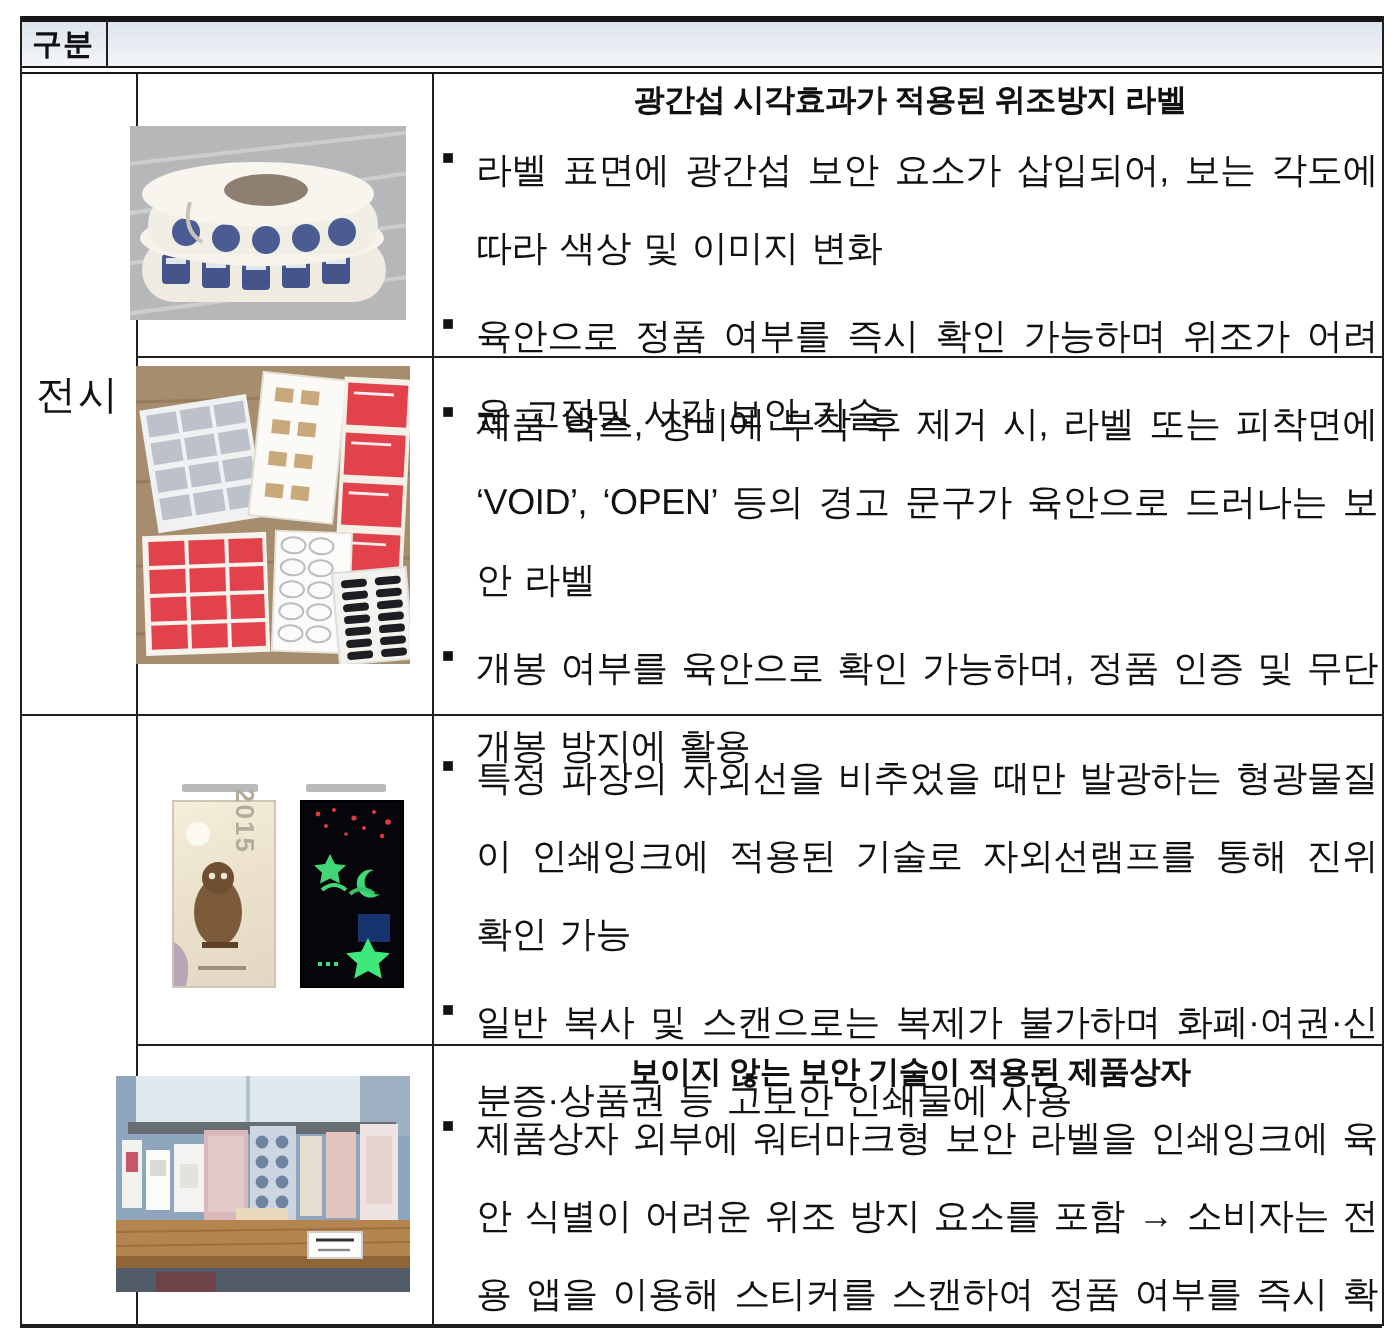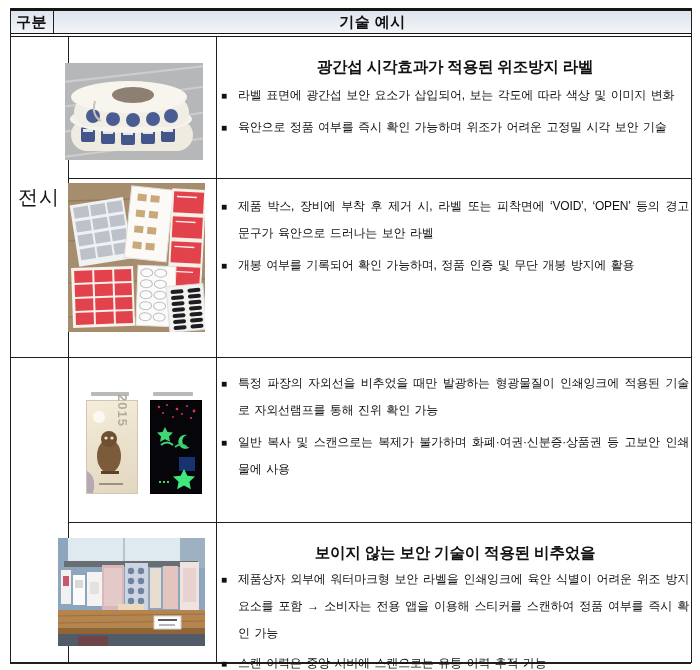"기술 예시" div.hdr-cell { html: <div>기술 예시</div> -> none }
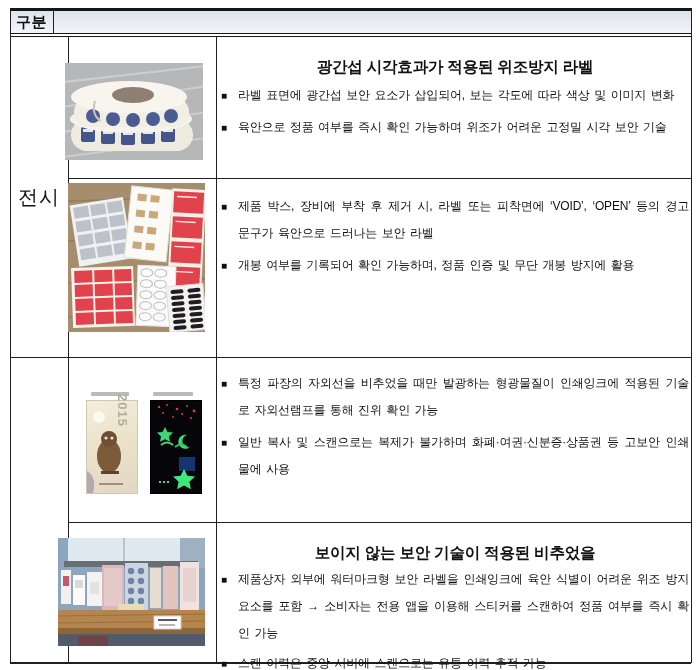"광간섭 시각효과가 적용된 위조방지 라벨" .sec-title { margin-top: 16px -> none }
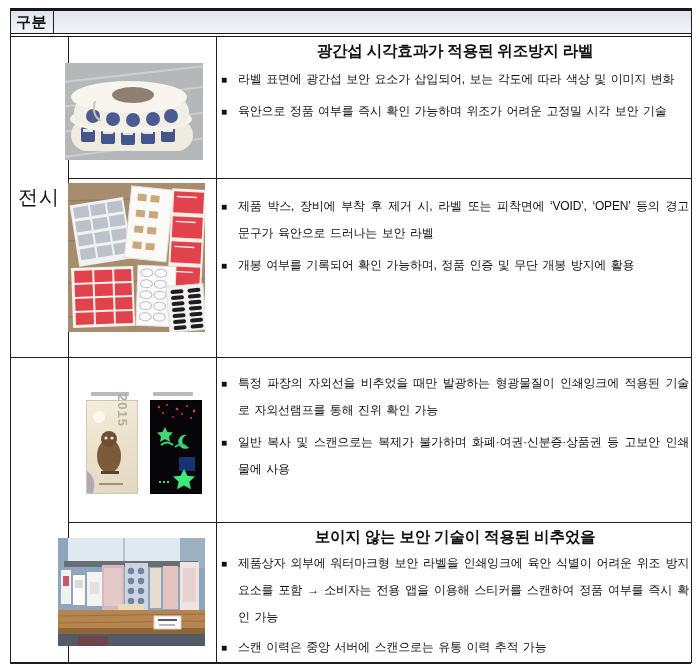"라벨 표면에 광간섭 보안 요소가" .btext { font-size: 12px -> 18px; line-height: 27px -> 39px }
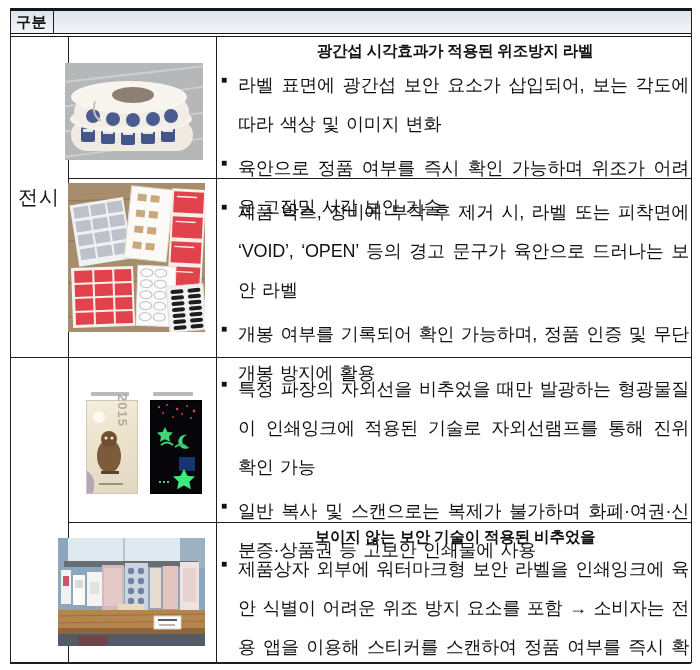"개봉 여부를 기록되어 확인 가능하며," span.btext { text: 기록되어 -> 육안으로 }
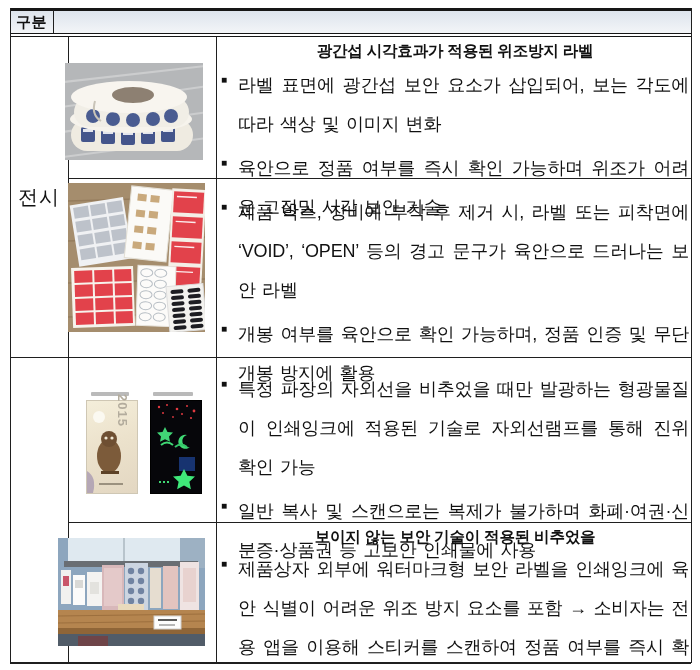"보이지 않는 보안 기술이 적용된" div.sec-title { text: 비추었을 -> 제품상자 }
